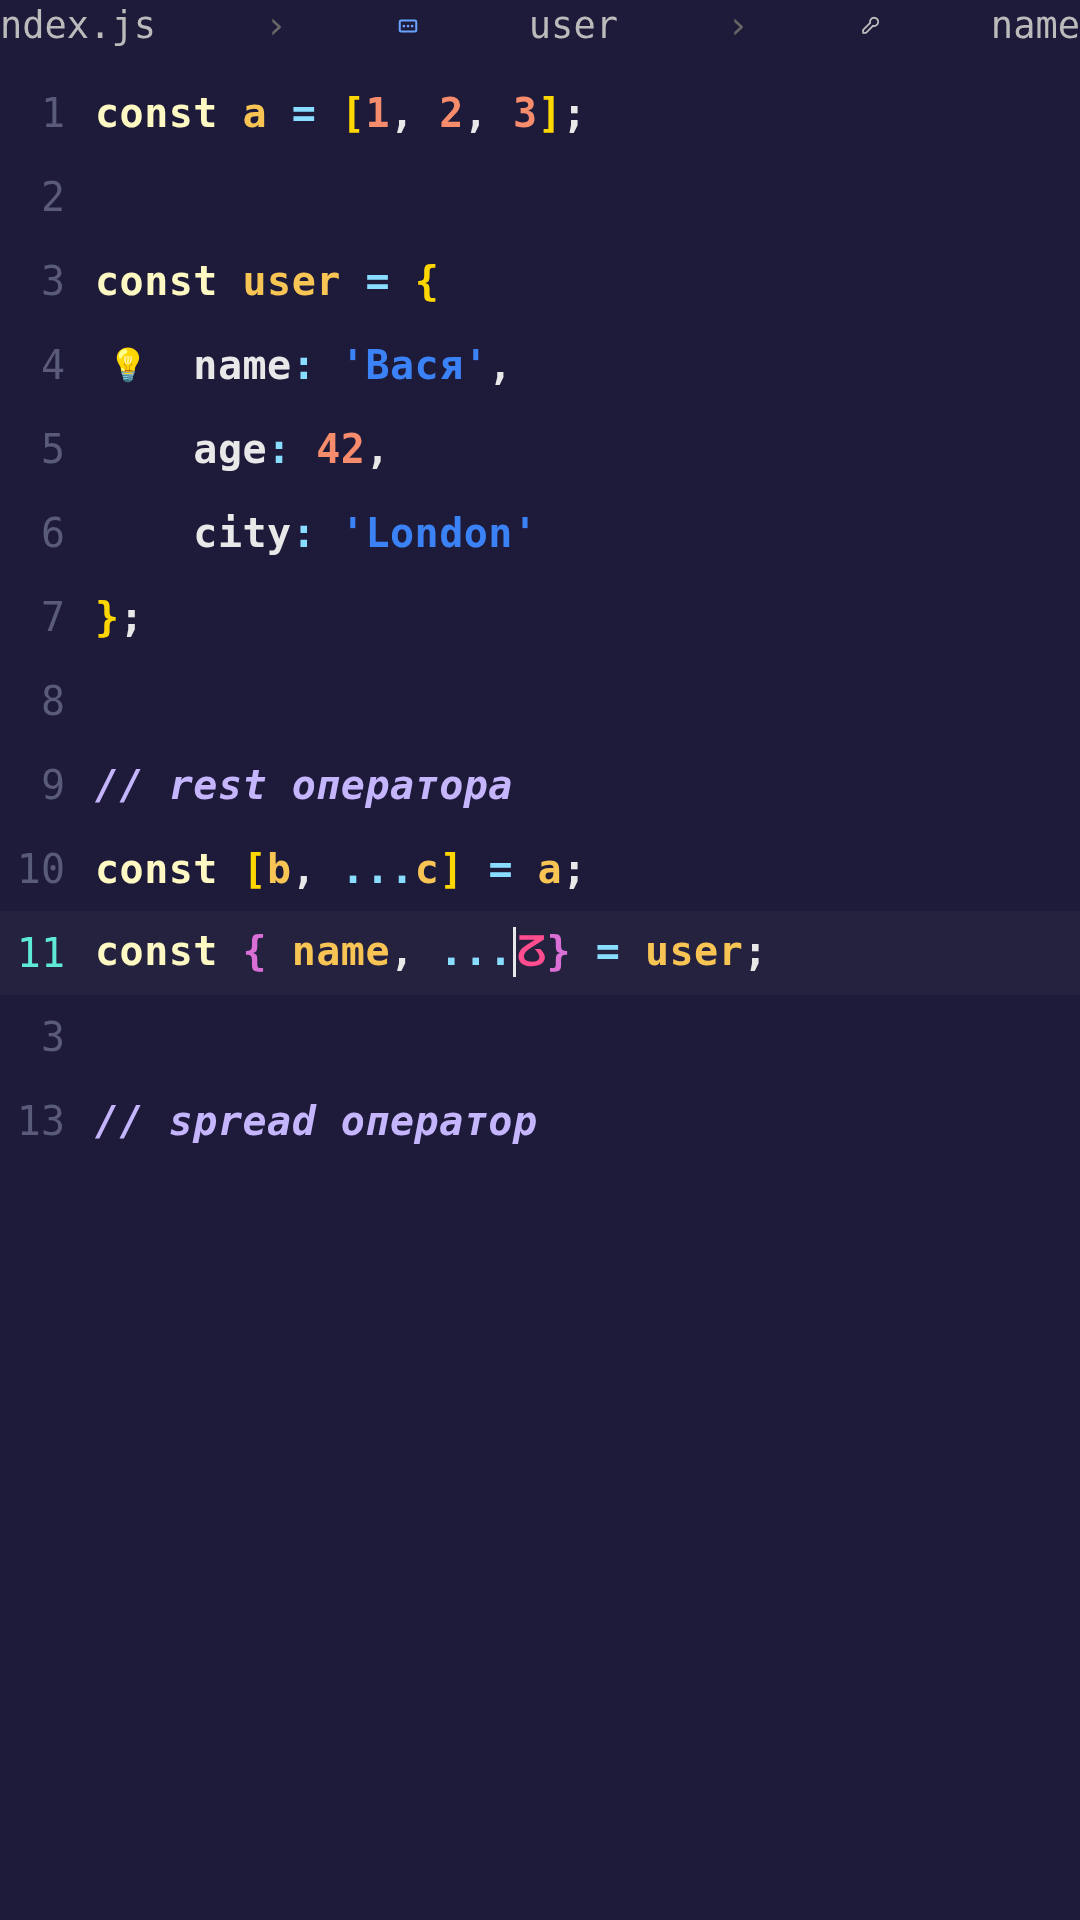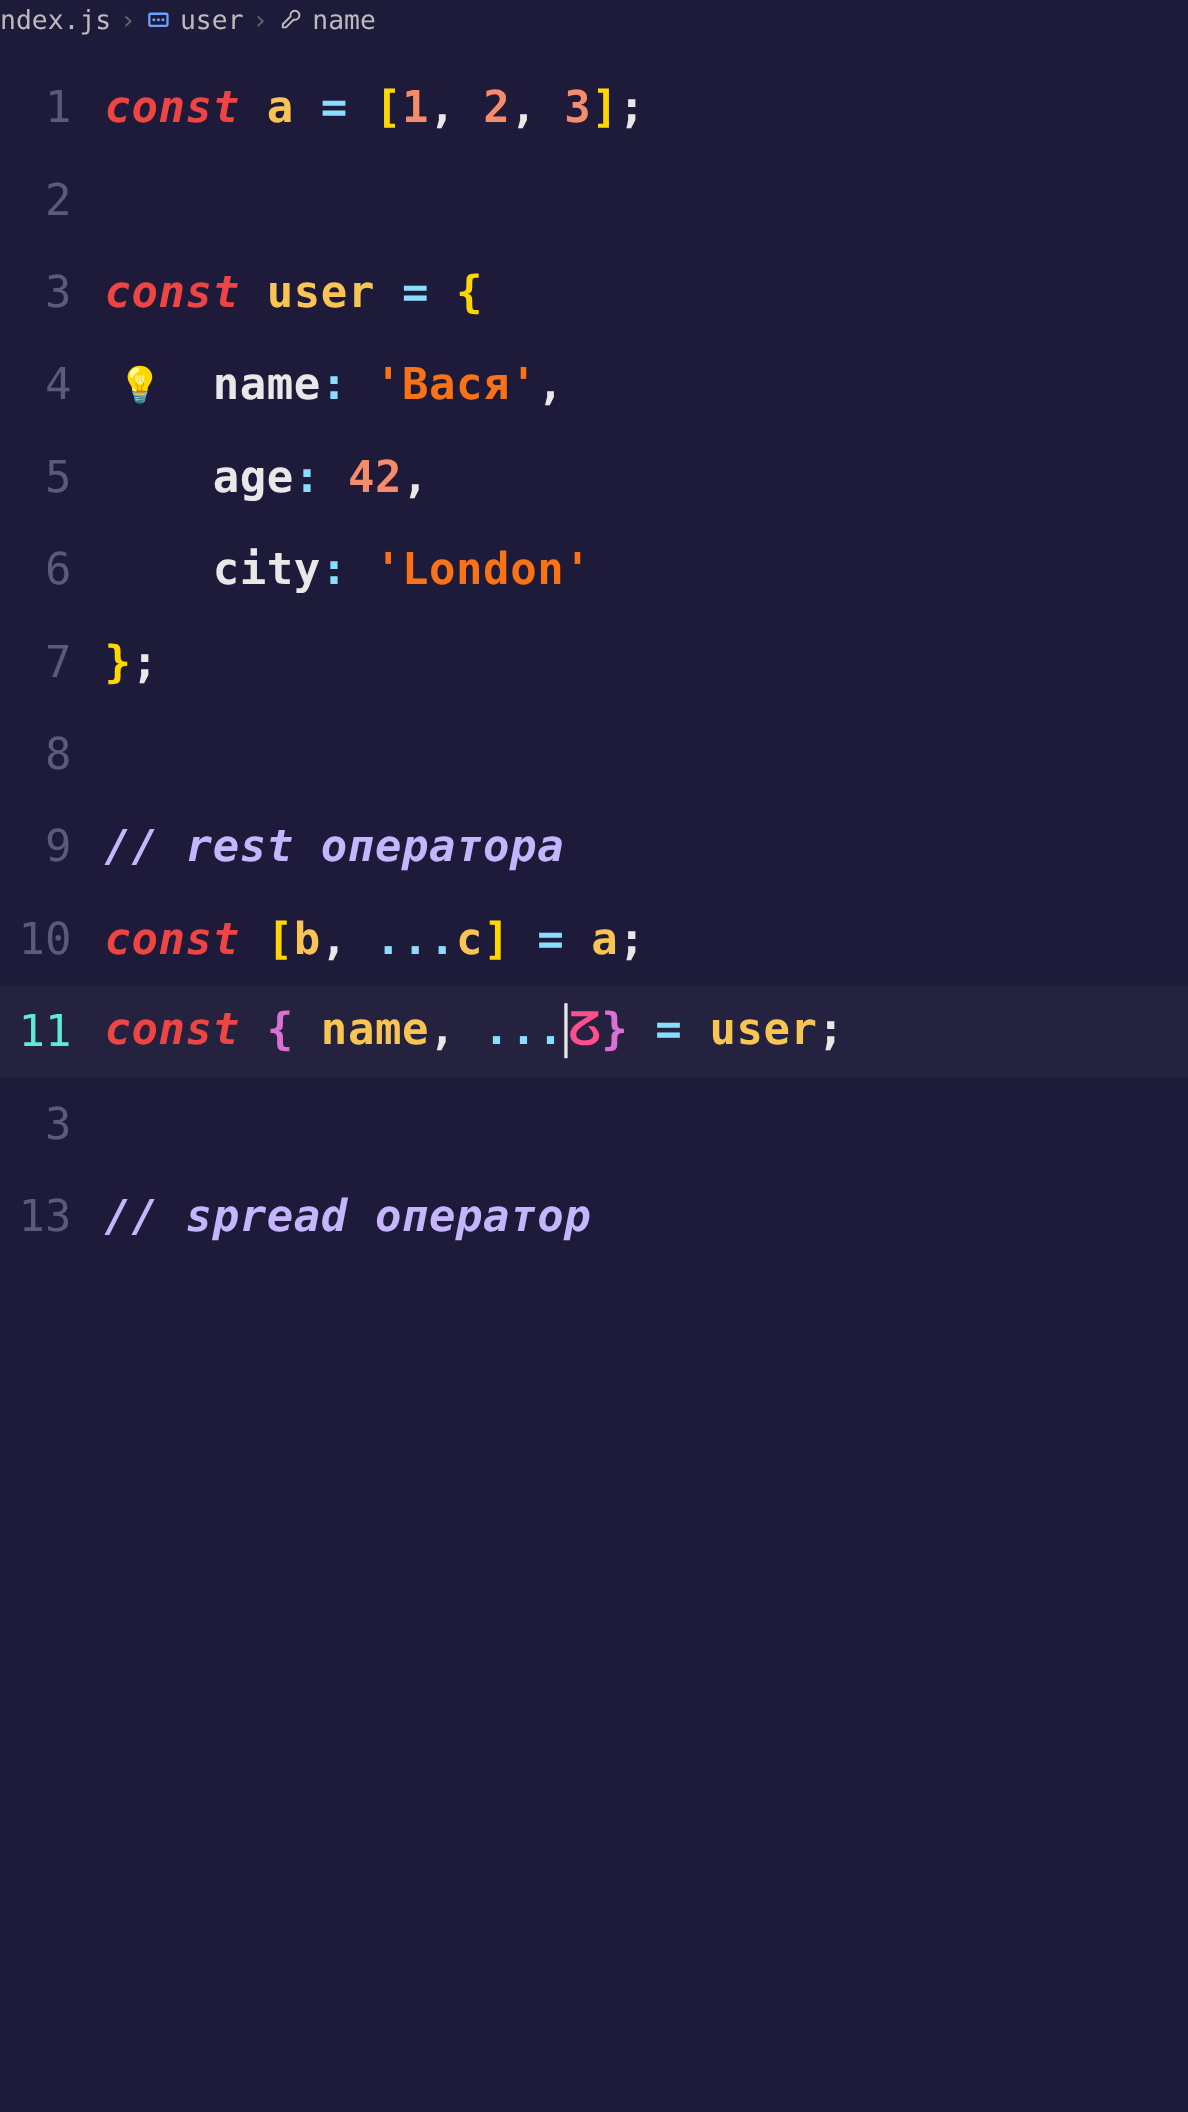"ndex.js" .breadcrumb { font-size: 24px -> 37px; justify-content: none -> space-between }
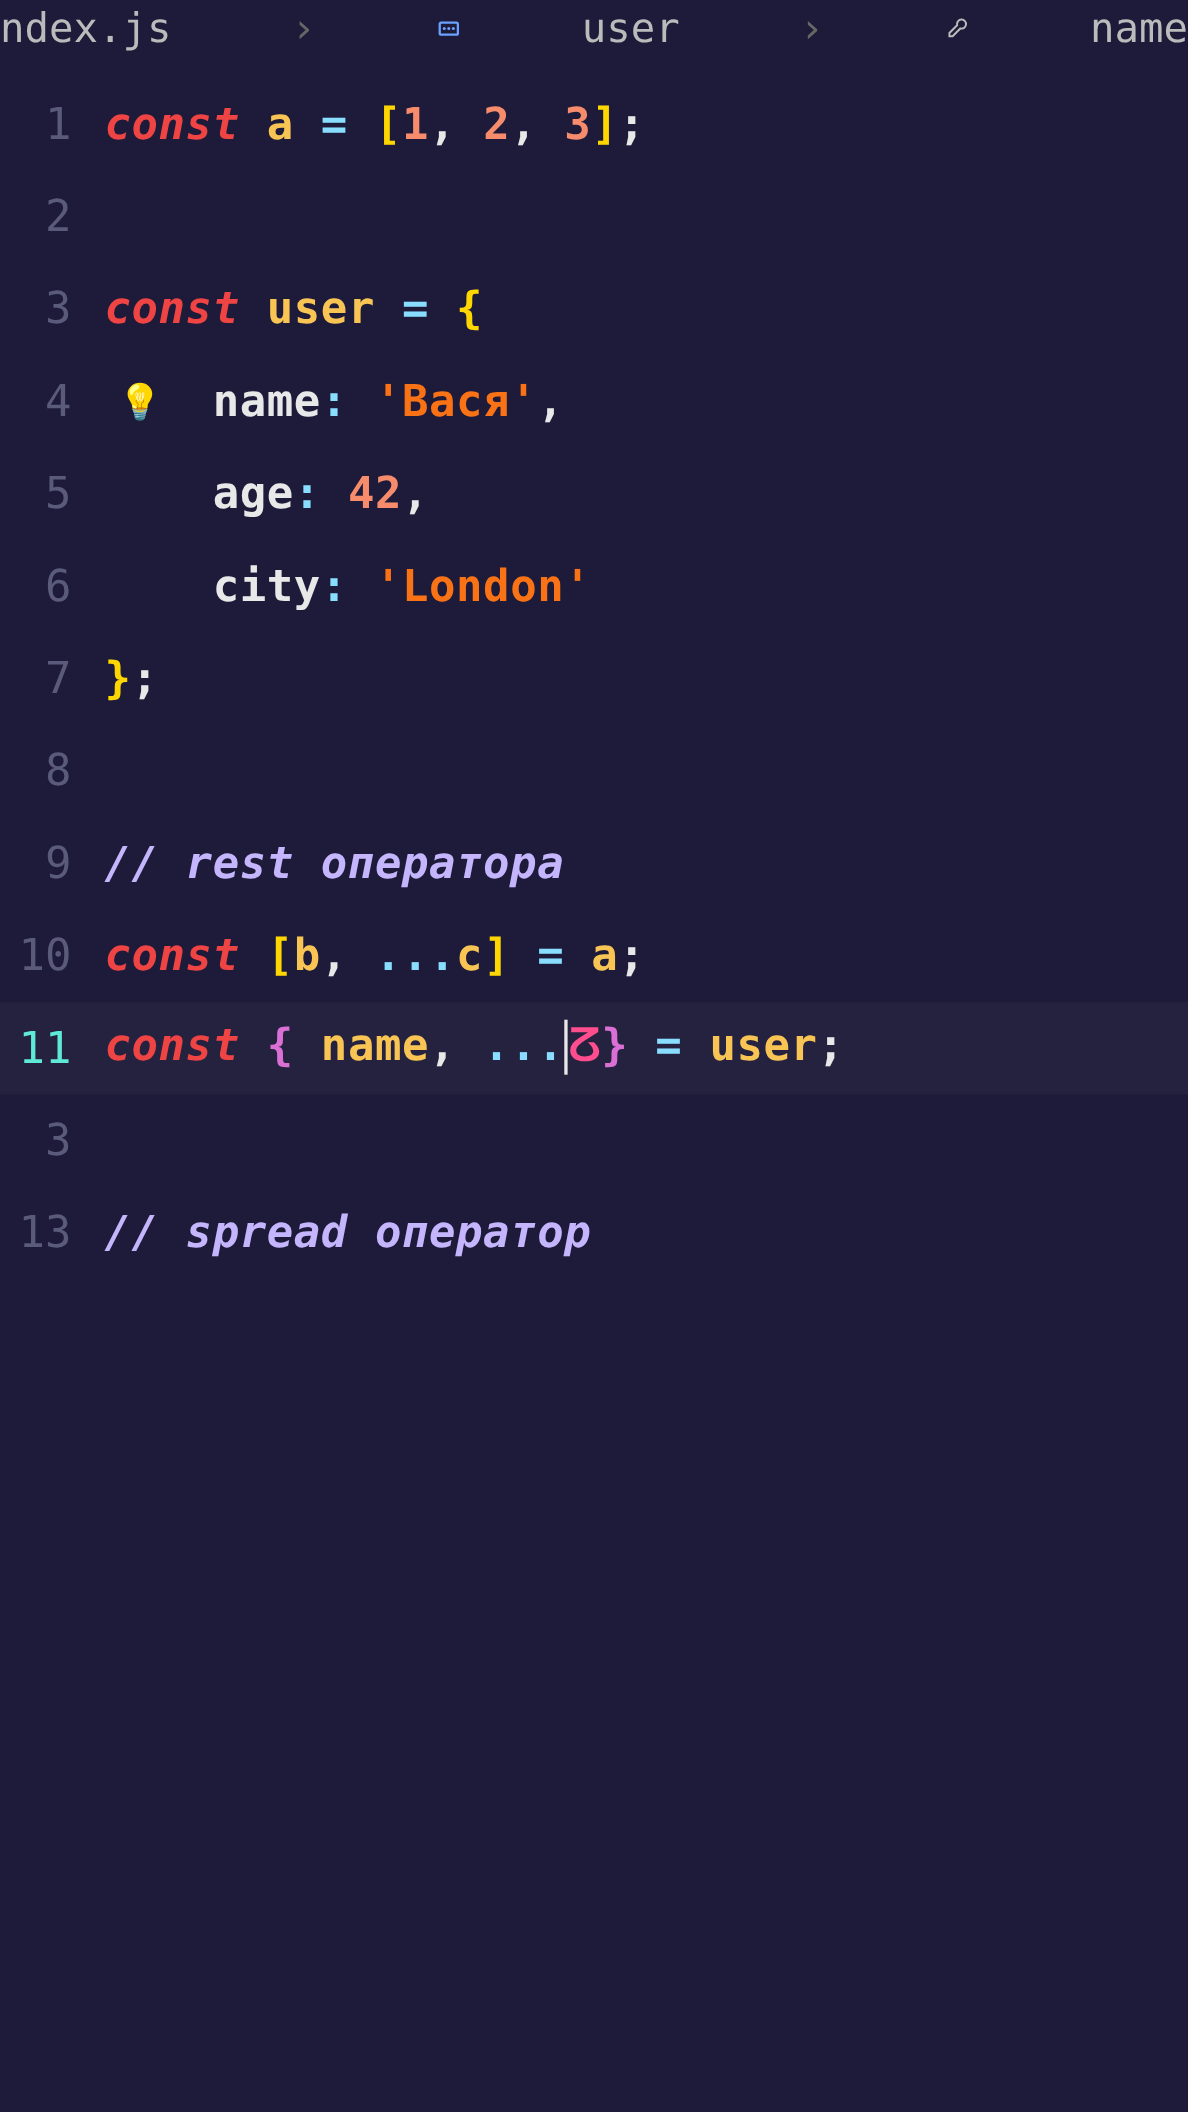"const" .tok-kw2 { color: #ef4444 -> #fef9c3; font-style: italic -> none }
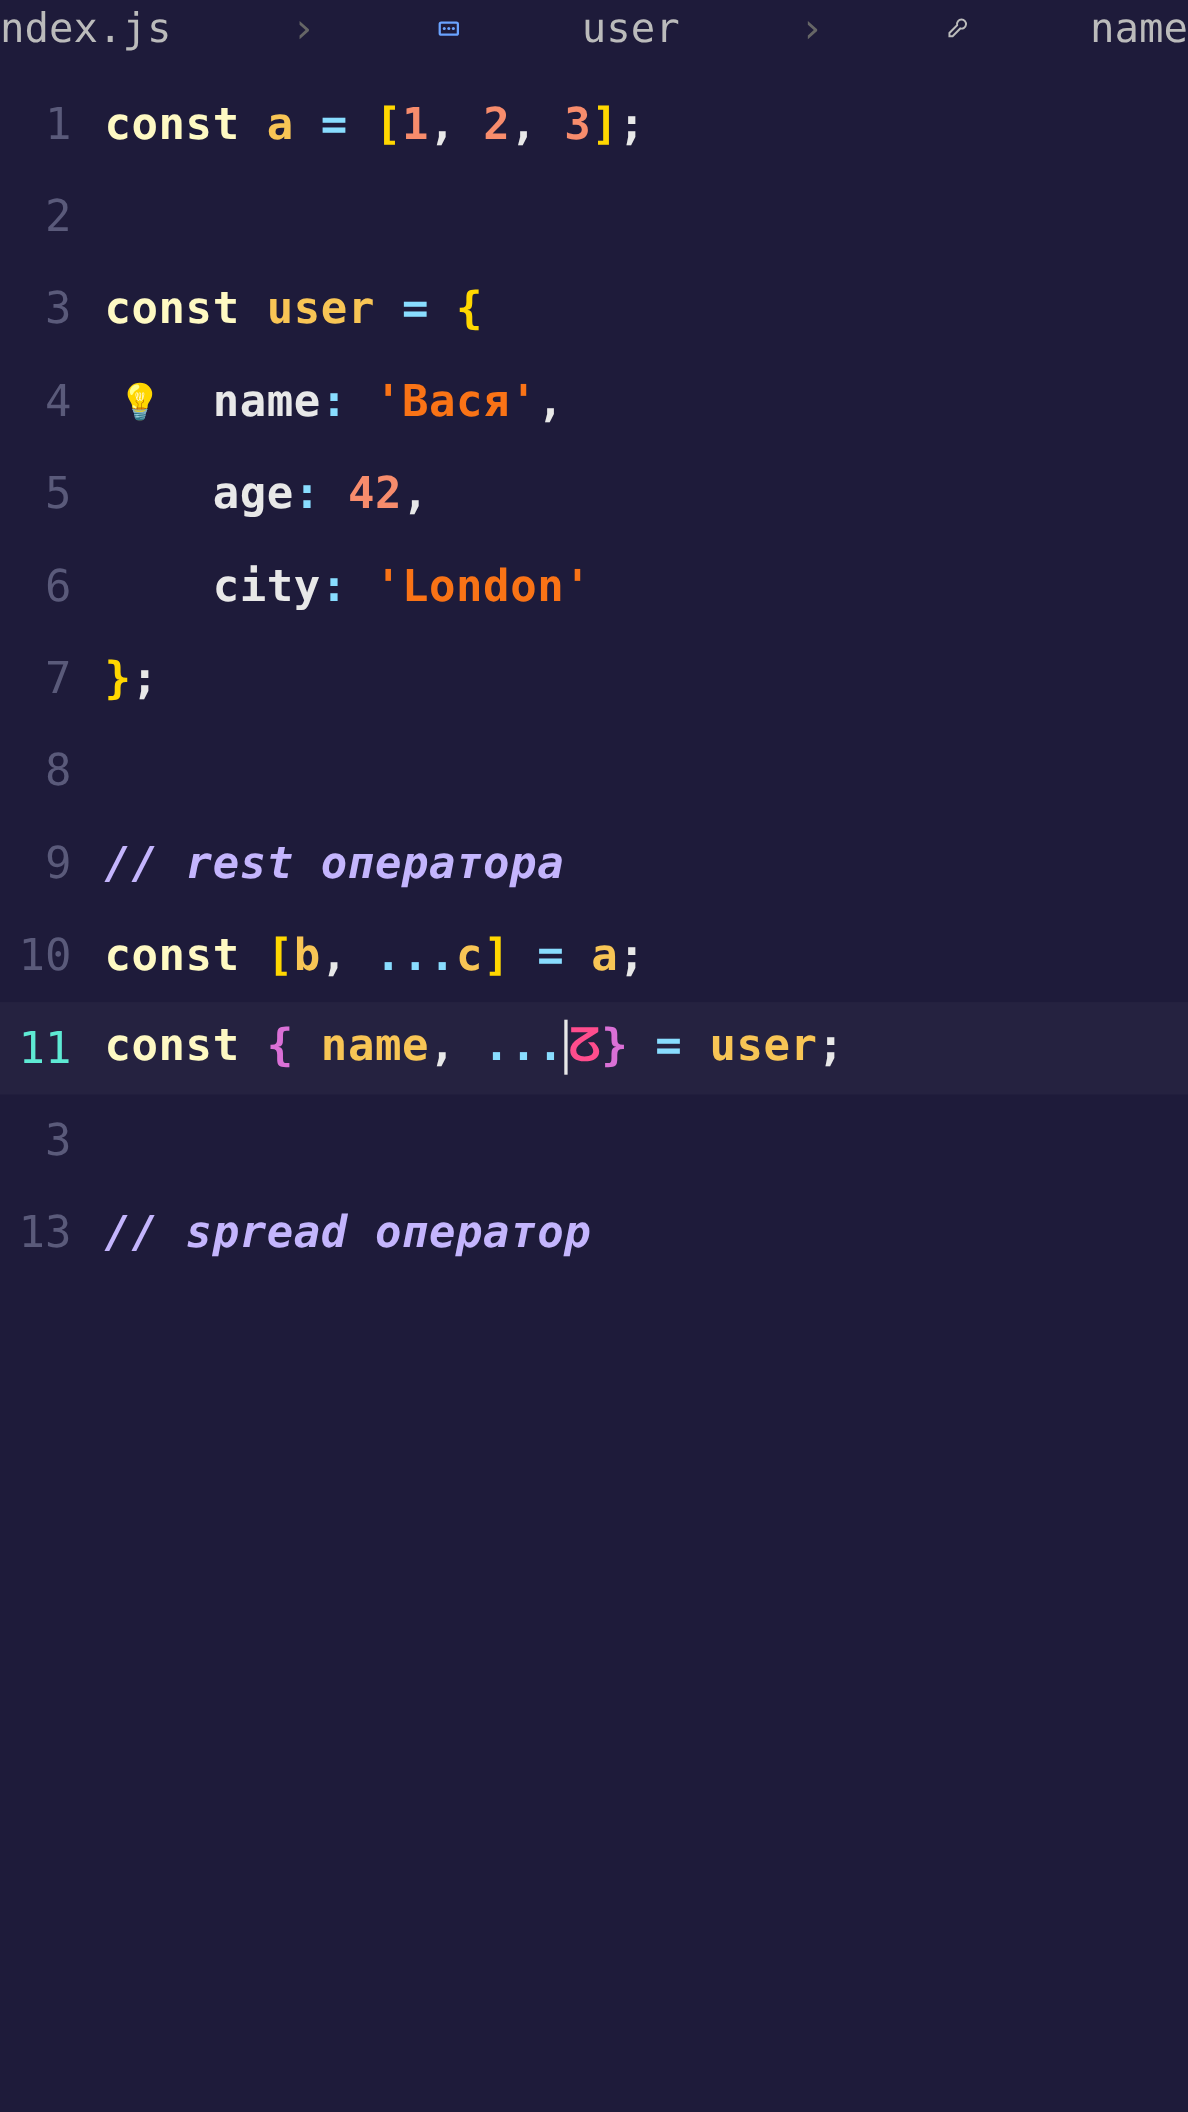"'Вася'" .tok-str { color: #f97316 -> #3b82f6 }
